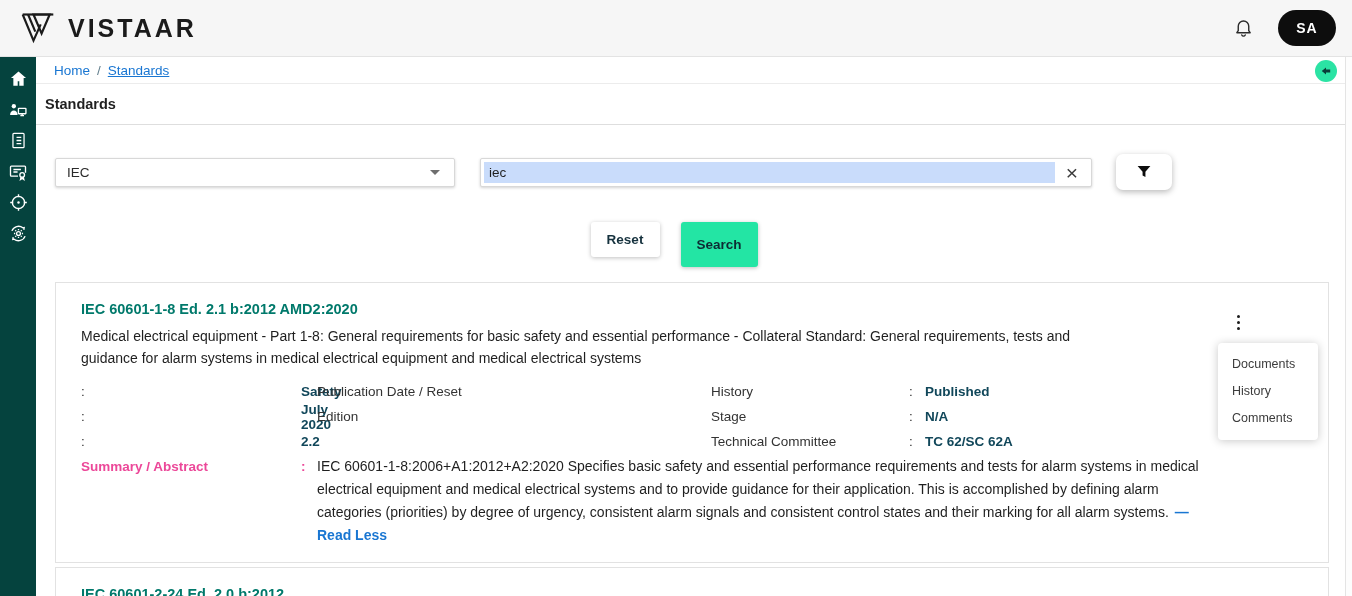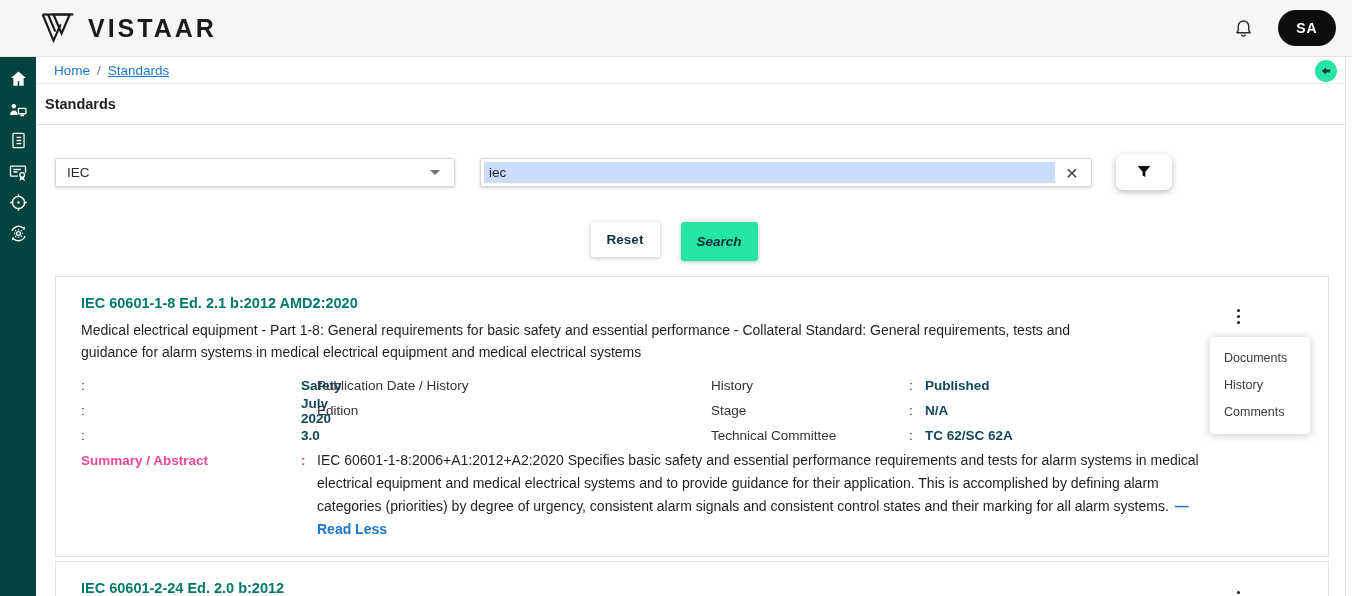"VISTAAR" .topbar { padding: 0 16px 0 40px -> 0 16px 0 20px }
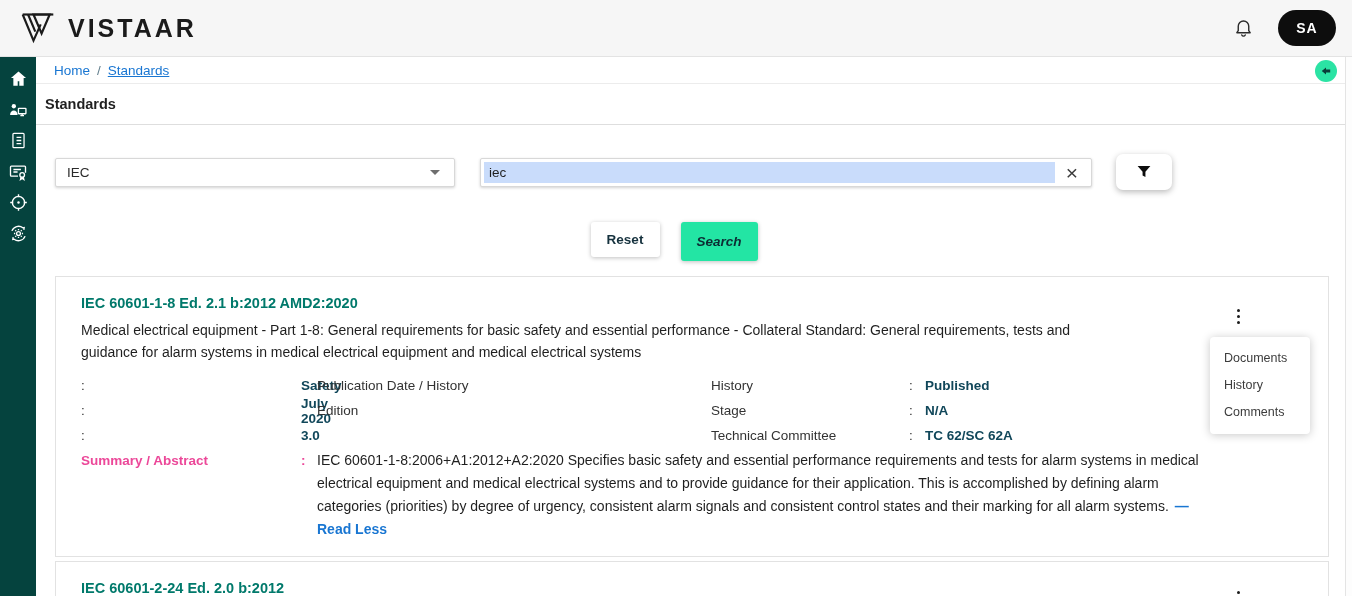"Search" .btn-search { font-style: italic -> none; height: 39px -> 45px }
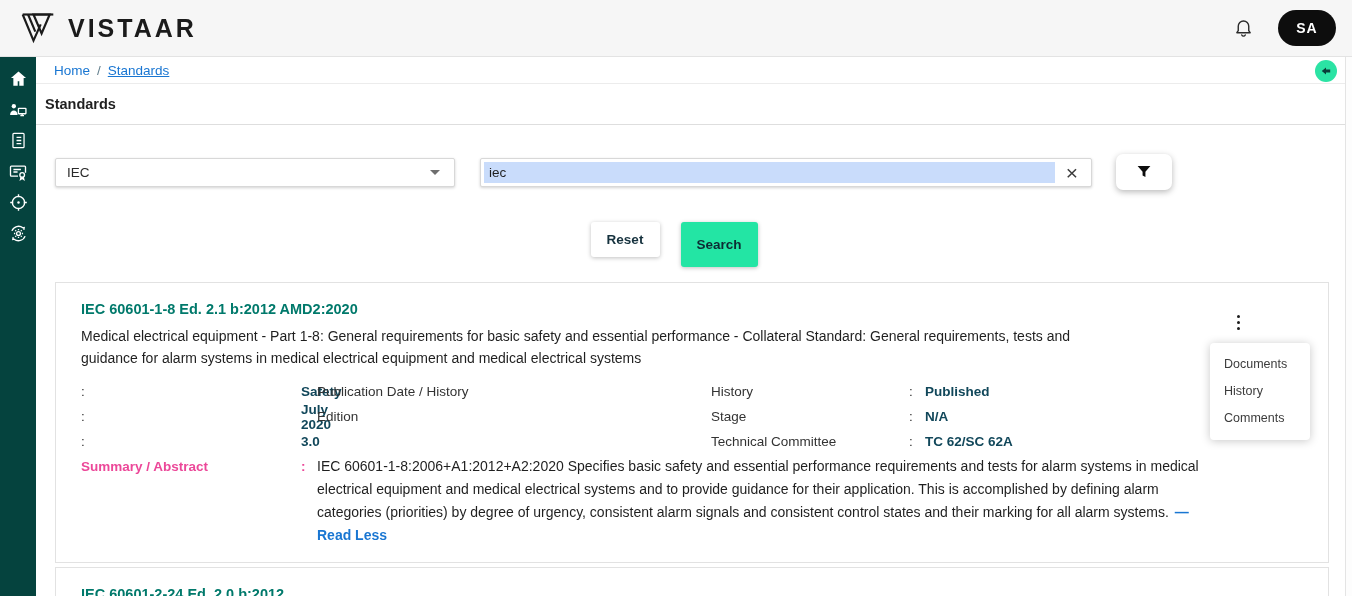"Documents" .context-menu { right: 18px -> 10px }
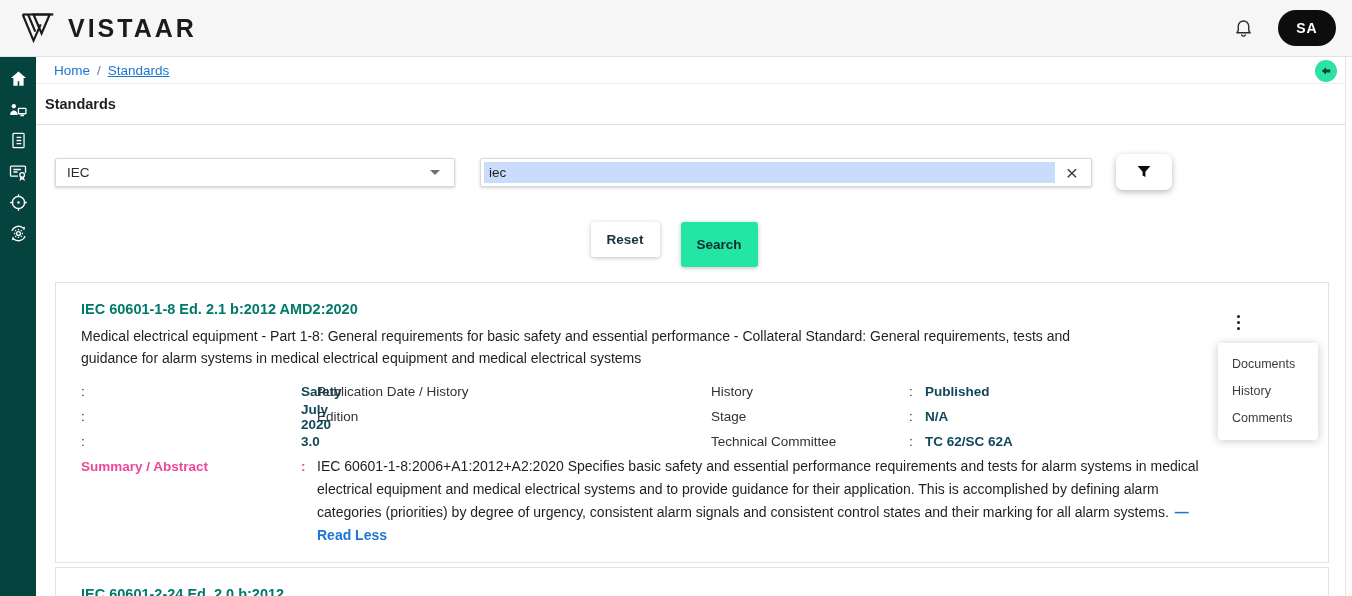"Publication Date / History" span.flabel { text: History -> Reset }
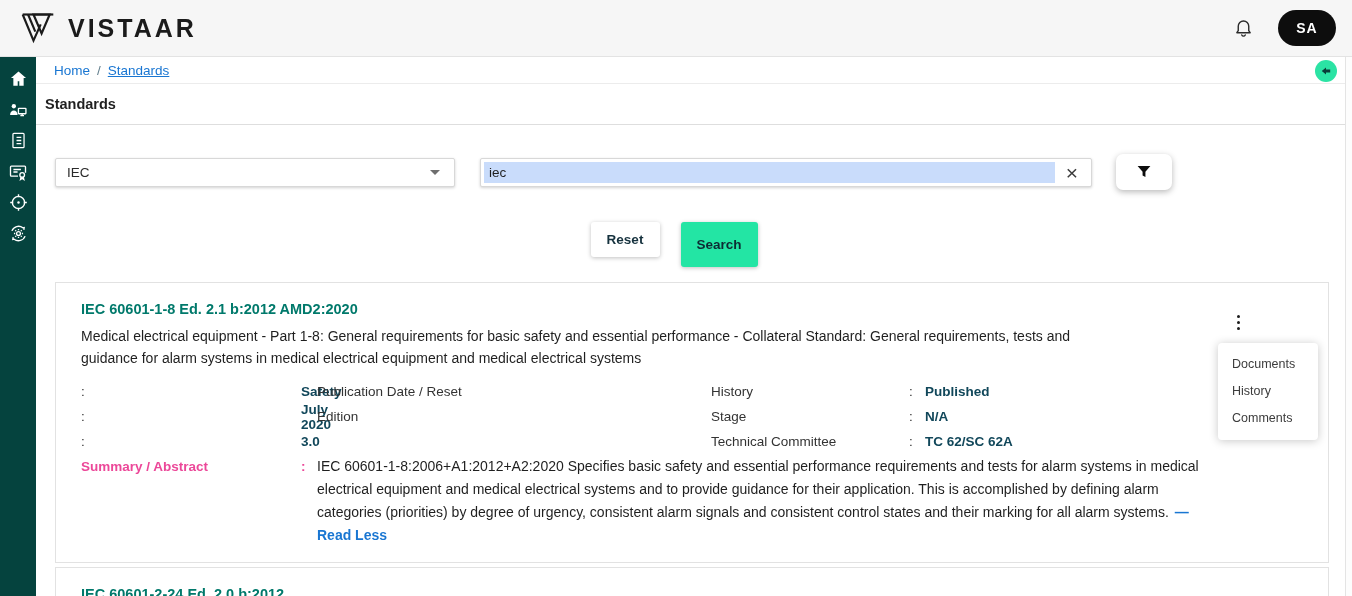"3.0" span.fvalue { text: 3.0 -> 2.2 }
